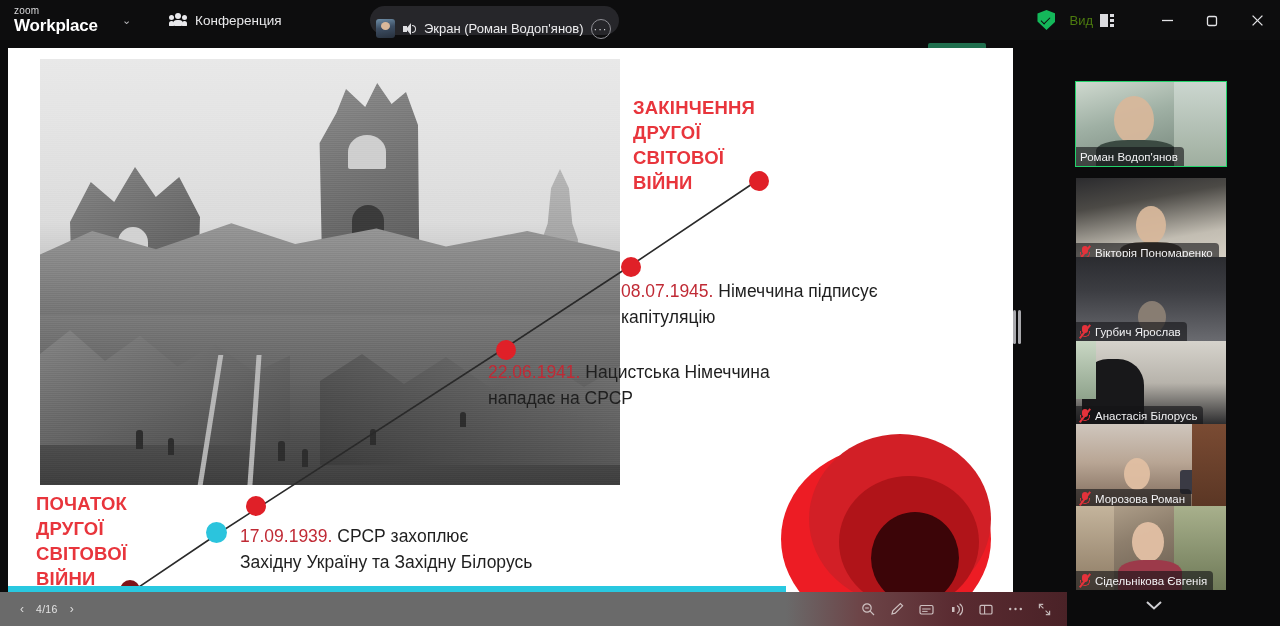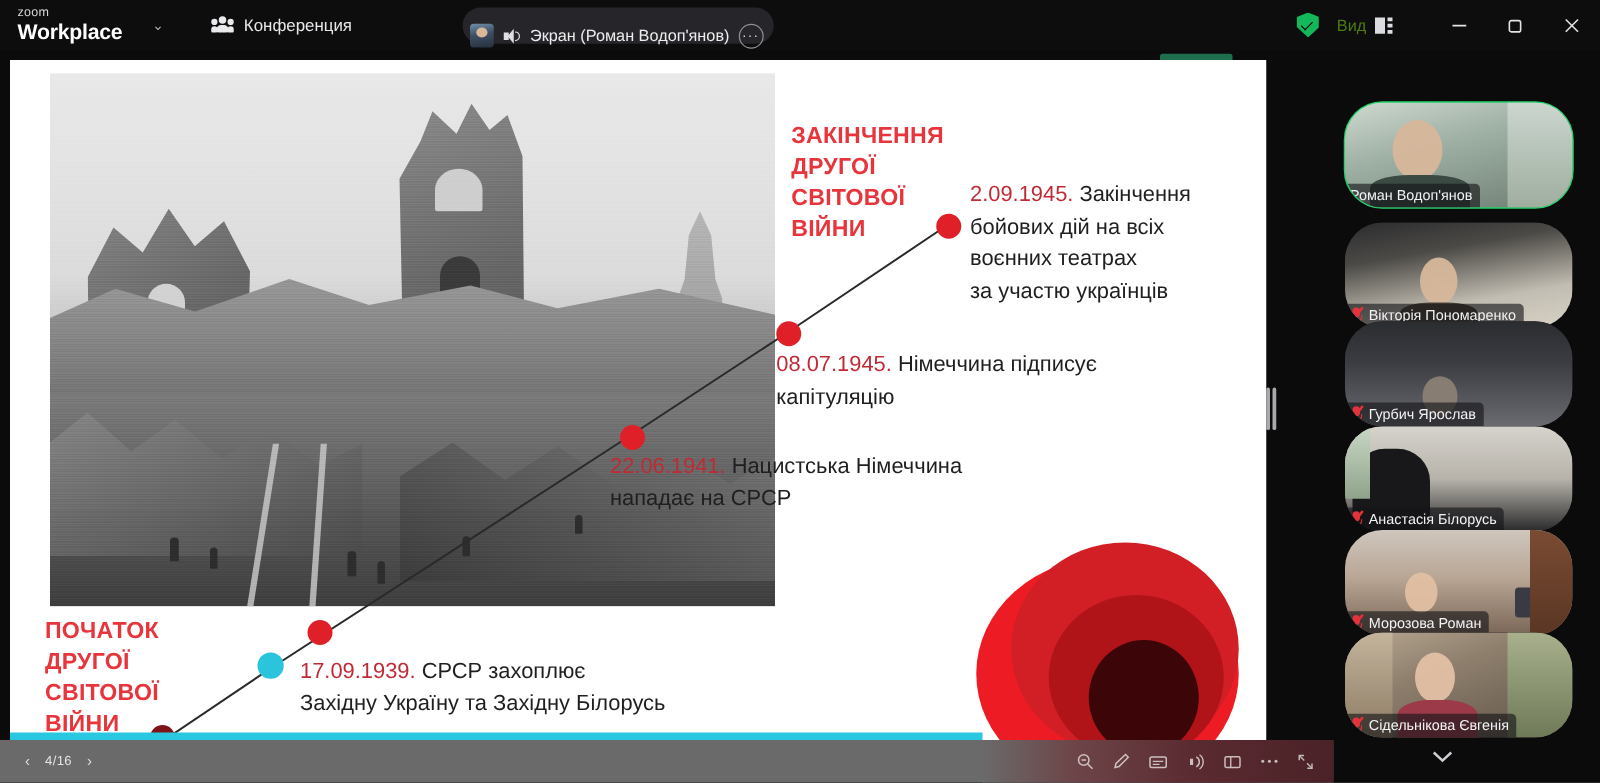"2.09.1945. Закінчення" div.evt { html: <div> <span>2.09.1945.</span> <span>Закінчення бойових дій на всіх воєнних театрах за участю українців</span> </div> -> none }
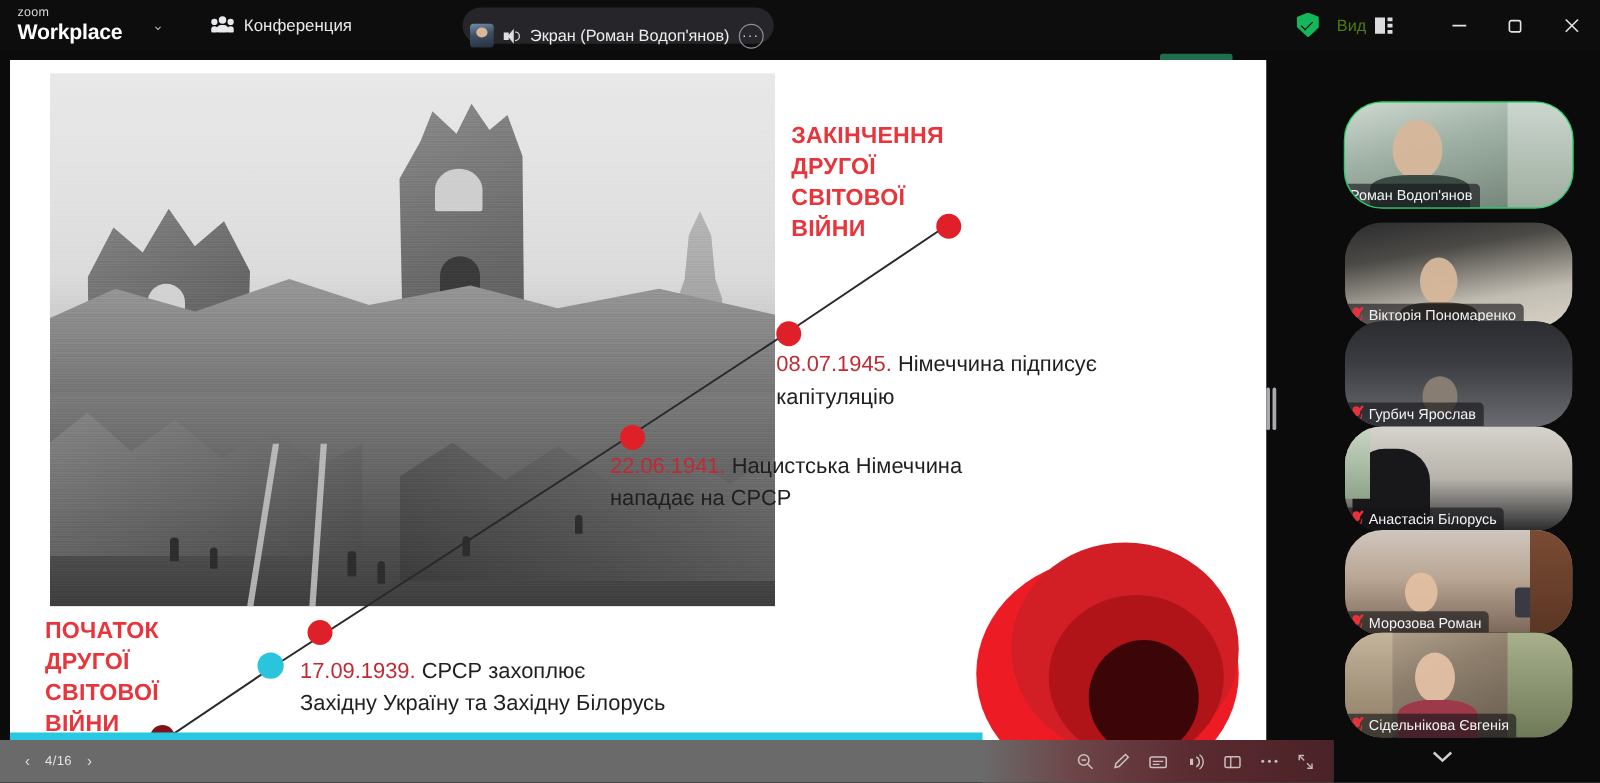"Роман Водоп'янов" .tile { border-radius: 30px -> none; width: 182px -> 150px }
